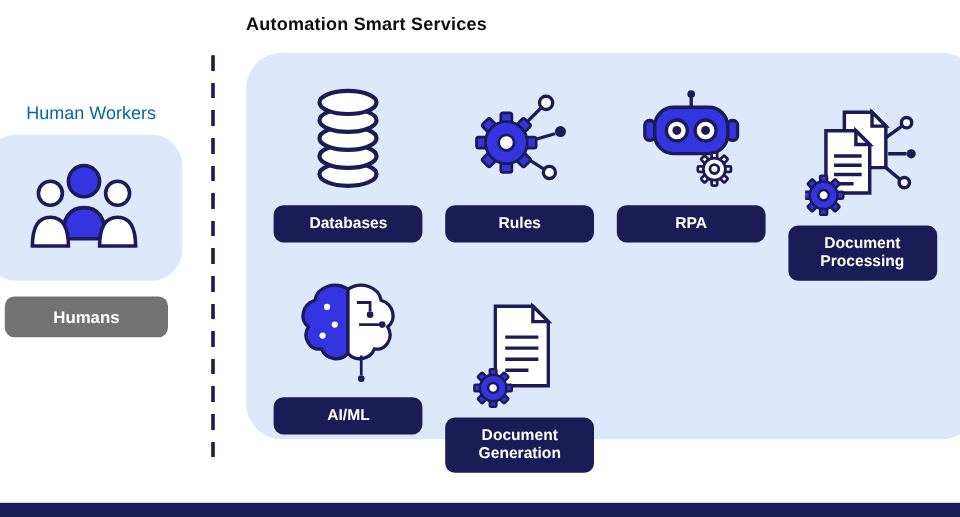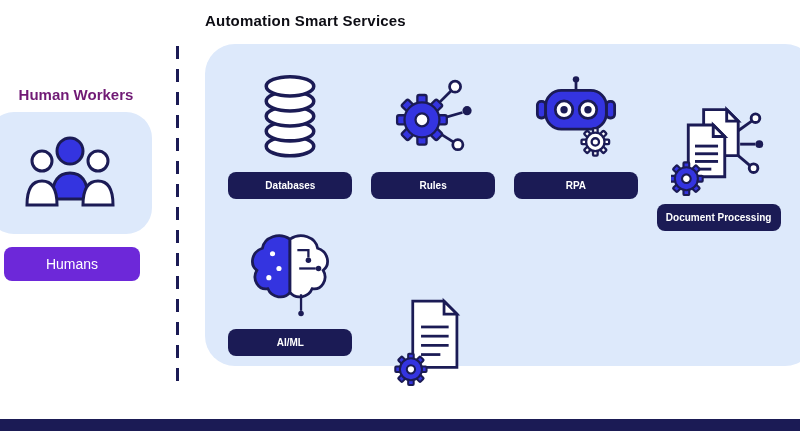"Human Workers" .left-heading { color: #701a75 -> #0369a1; font-weight: bold -> normal }
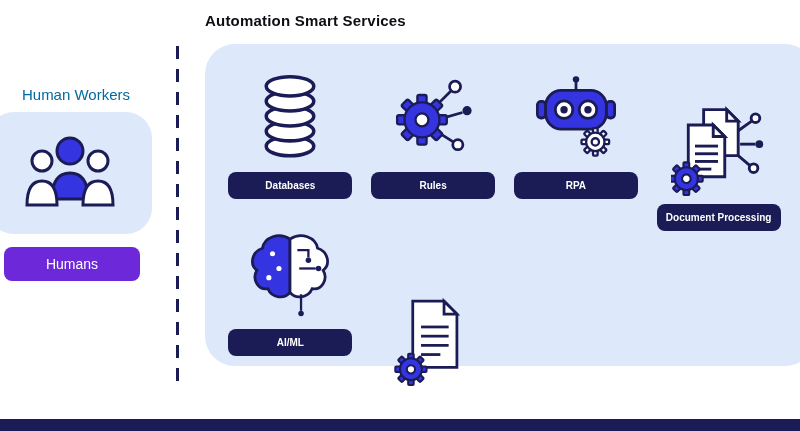"Databases" .pill { font-size: 10px -> 13px }
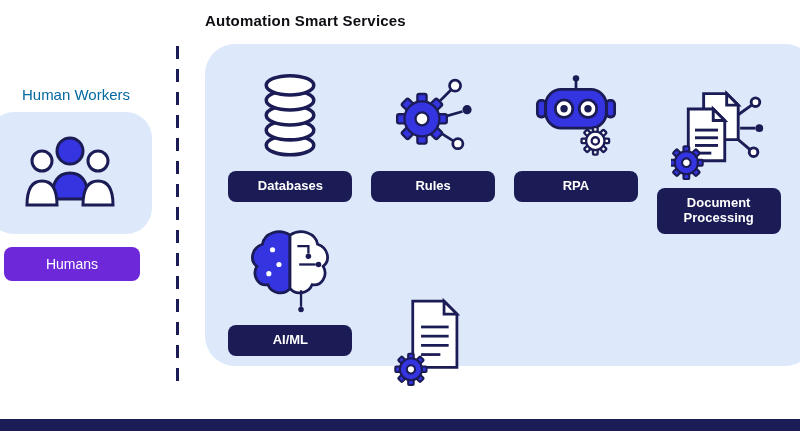"Humans" .humans-pill { background: #6d28d9 -> #737373; font-weight: normal -> bold }
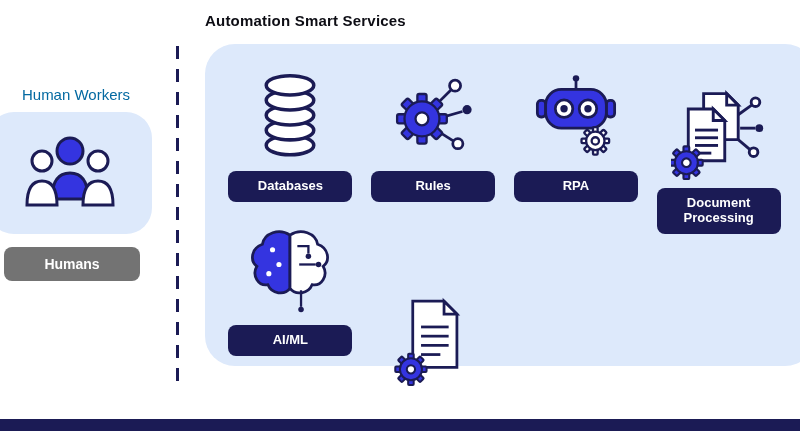"Document Generation" div.pill { html: none -> <div>Document Generation</div> }
